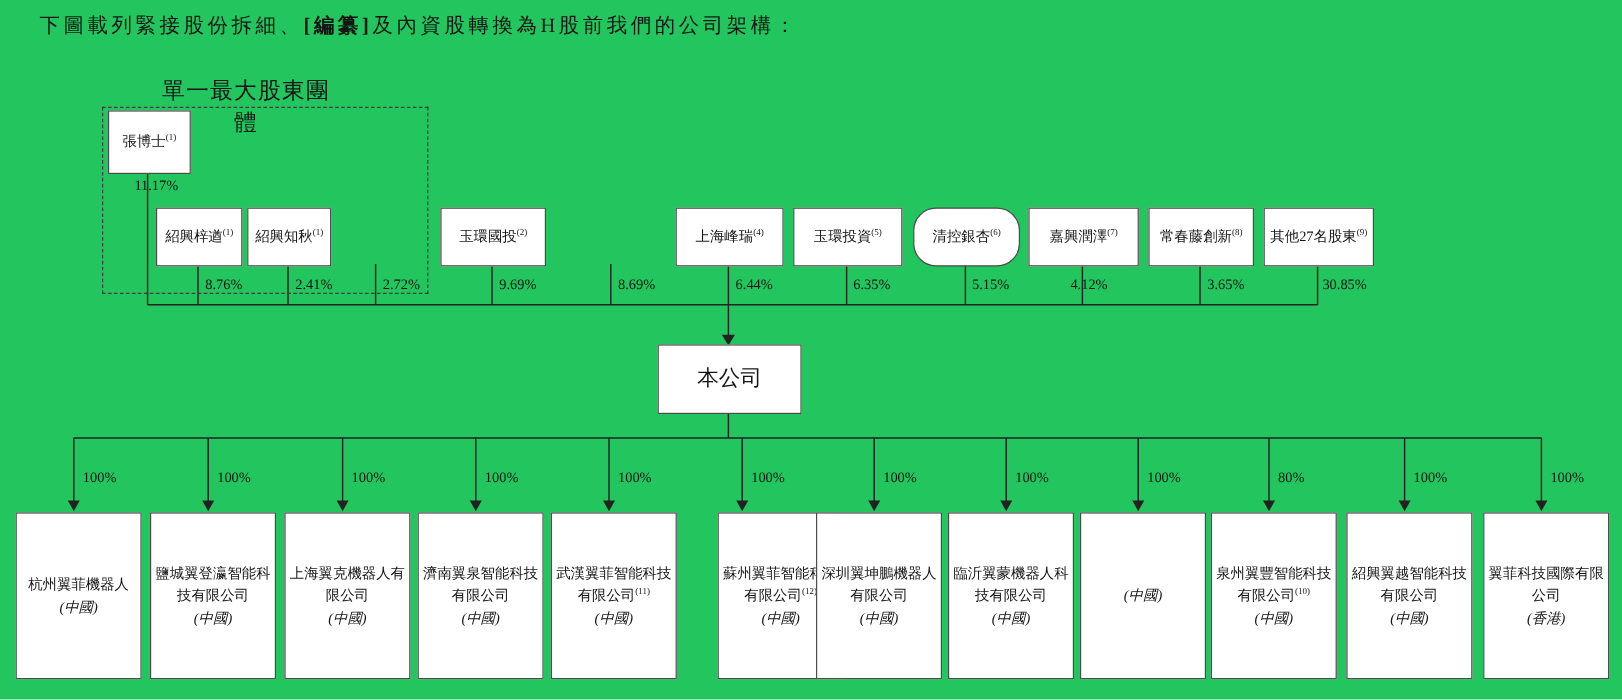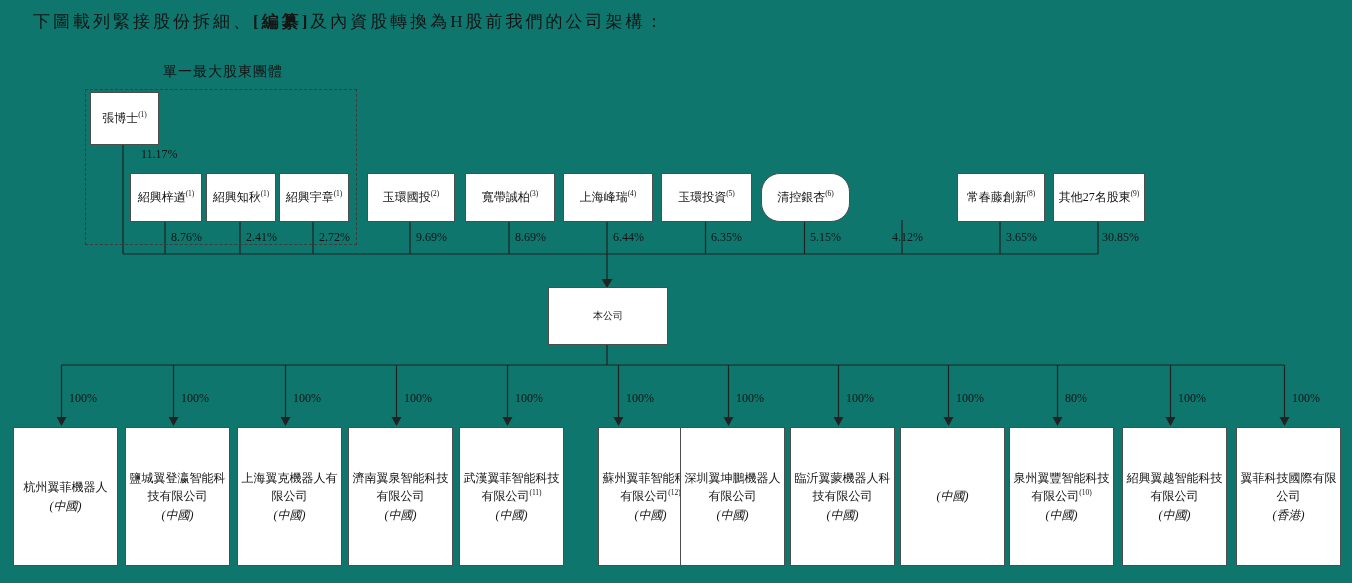"下圖載列緊接股份拆細、[編纂]及內資股轉換為H股前我們的公司架構：" .canvas { background: #0f766e -> #22c55e }
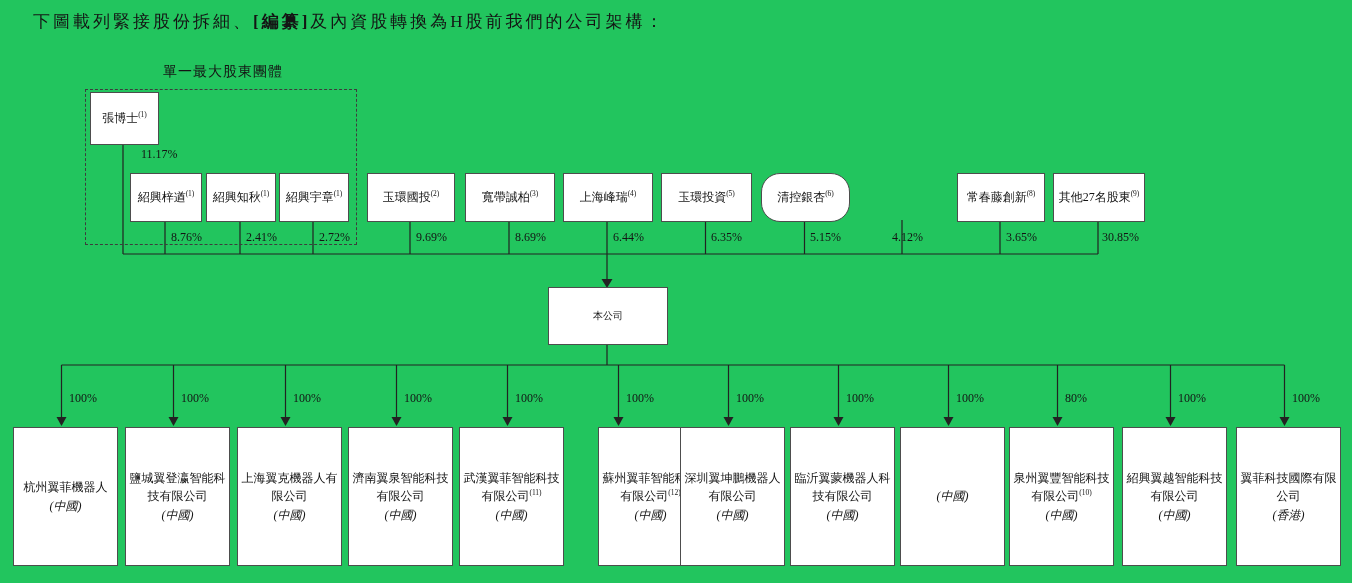"單一最大股東團體" .group-label { font-size: 14px -> 19px; left: 150px -> 132px }
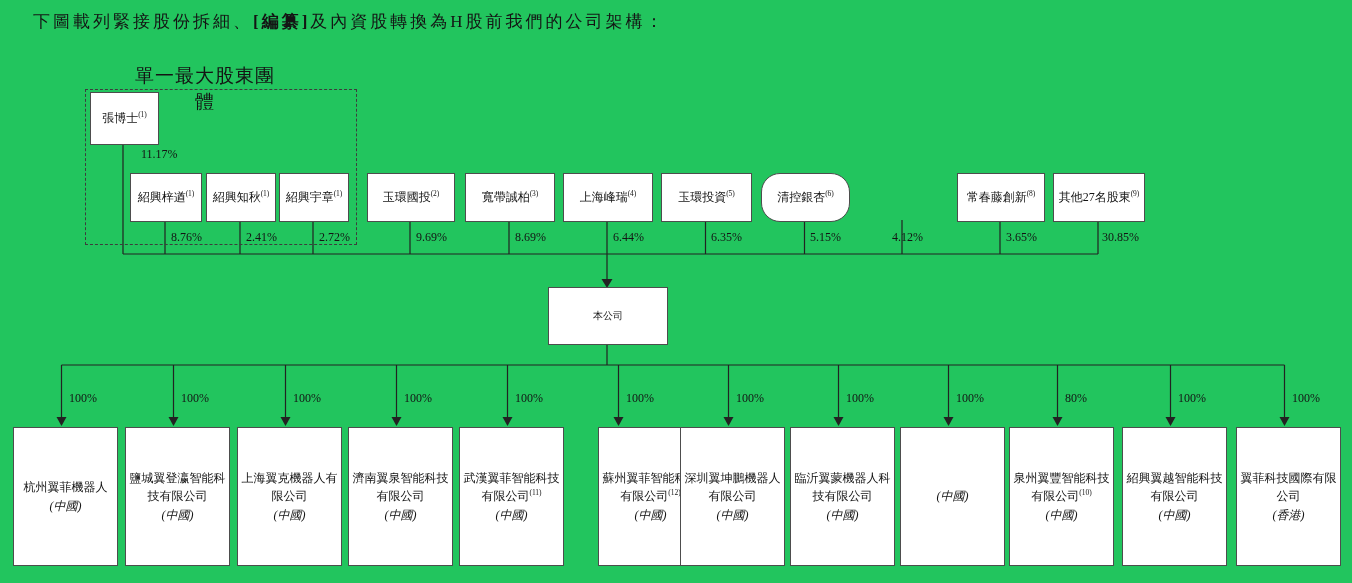"11.17%" div.pct { left: 141px -> 112px }
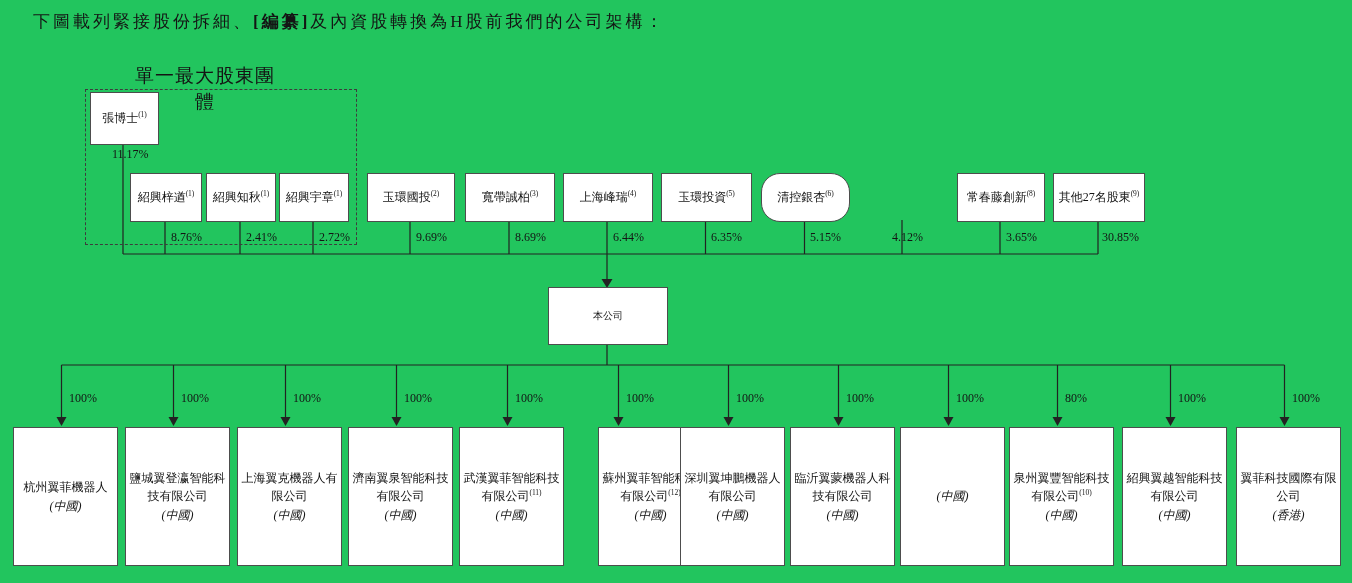"紹興宇章(1)" div.node { html: <div> <span><span>紹興宇章</span><sup>(1)</sup></span> </div> -> none }
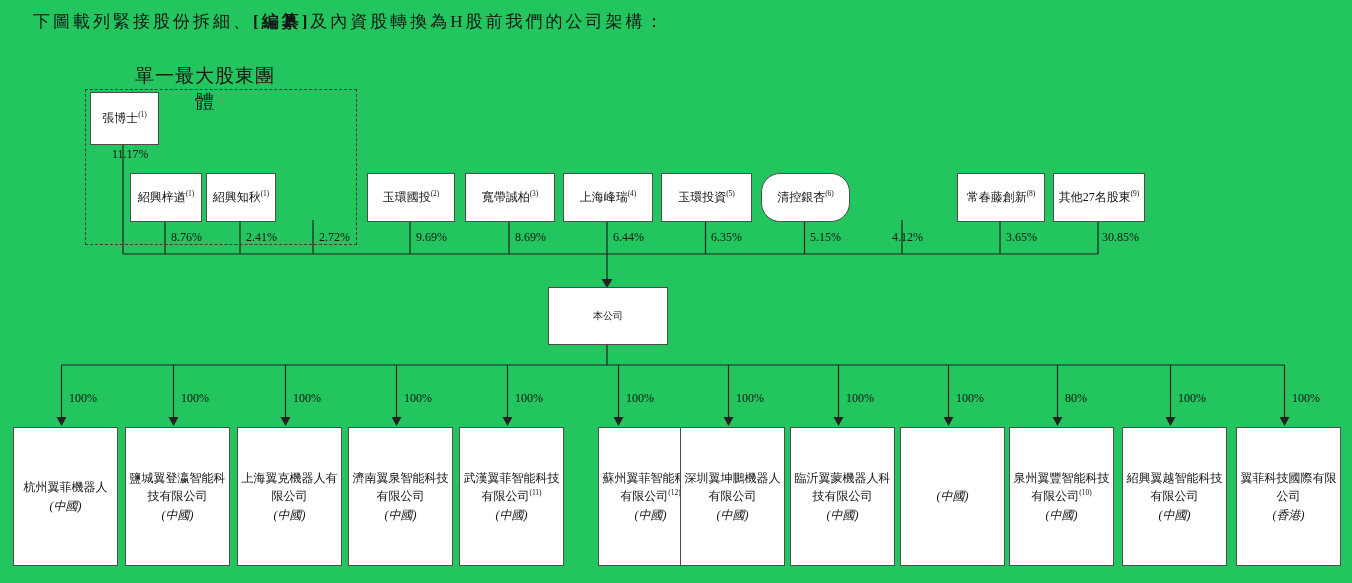"寬帶誠柏(3)" div.node { html: <div> <span><span>寬帶誠柏</span><sup>(3)</sup></span> </div> -> none }
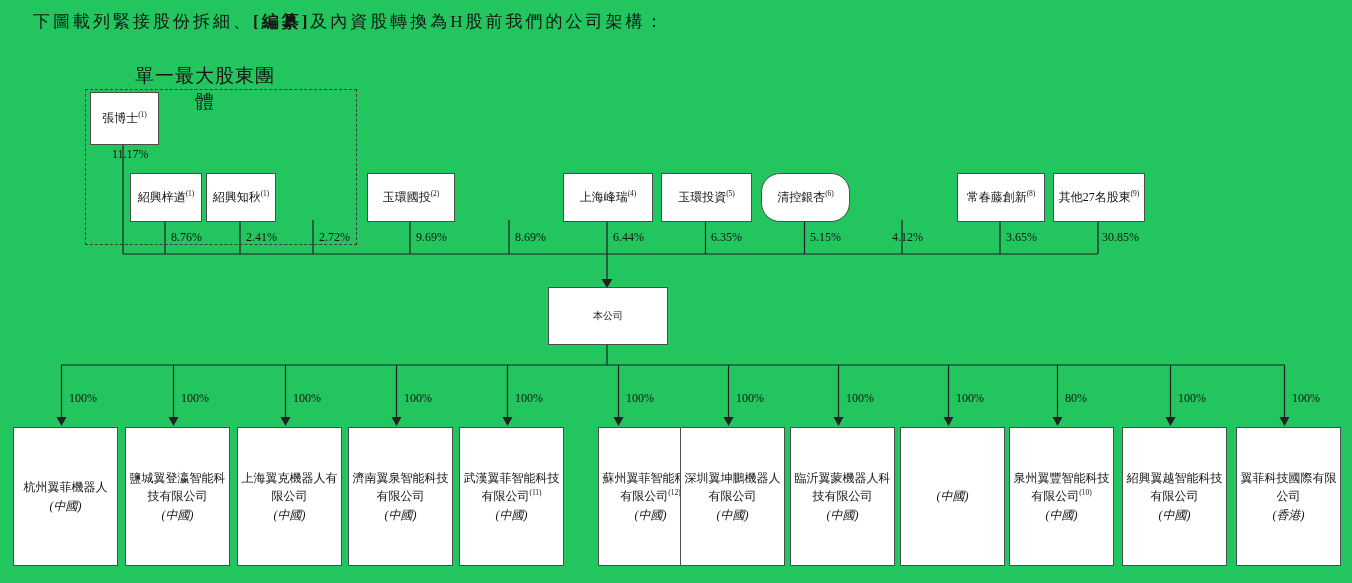"嘉興潤澤(7)" div.node { html: none -> <div> <span><span>嘉興潤澤</span><sup>(7)</sup></span> </div> }
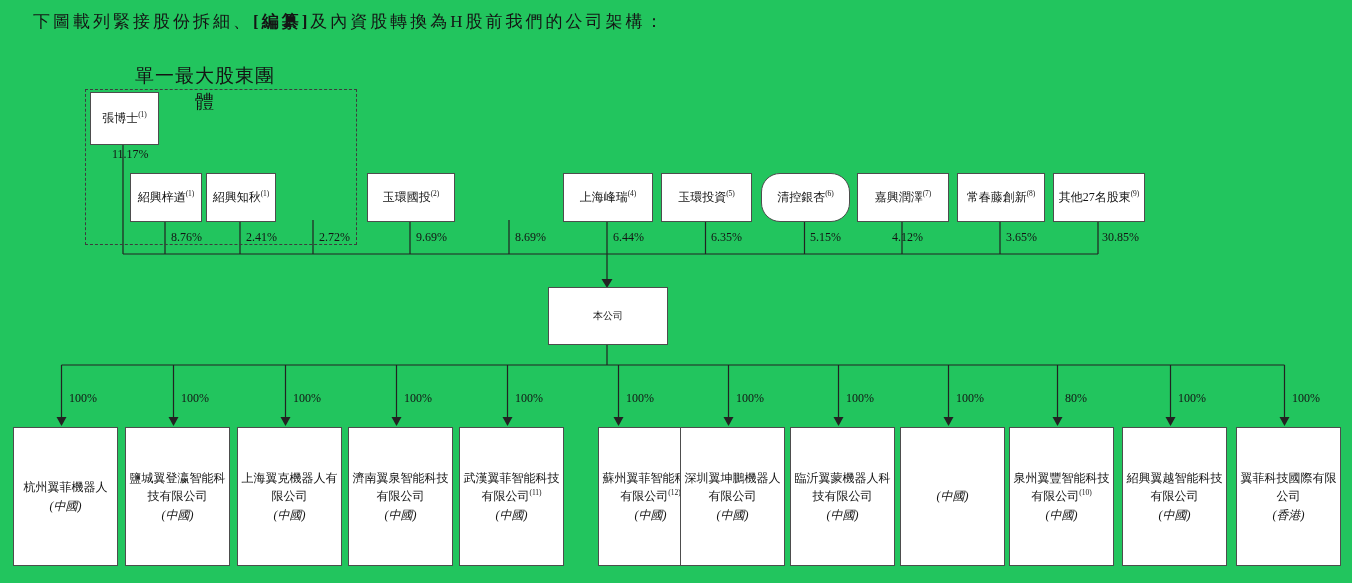"本公司" div.node { font-size: 10px -> 18px }
